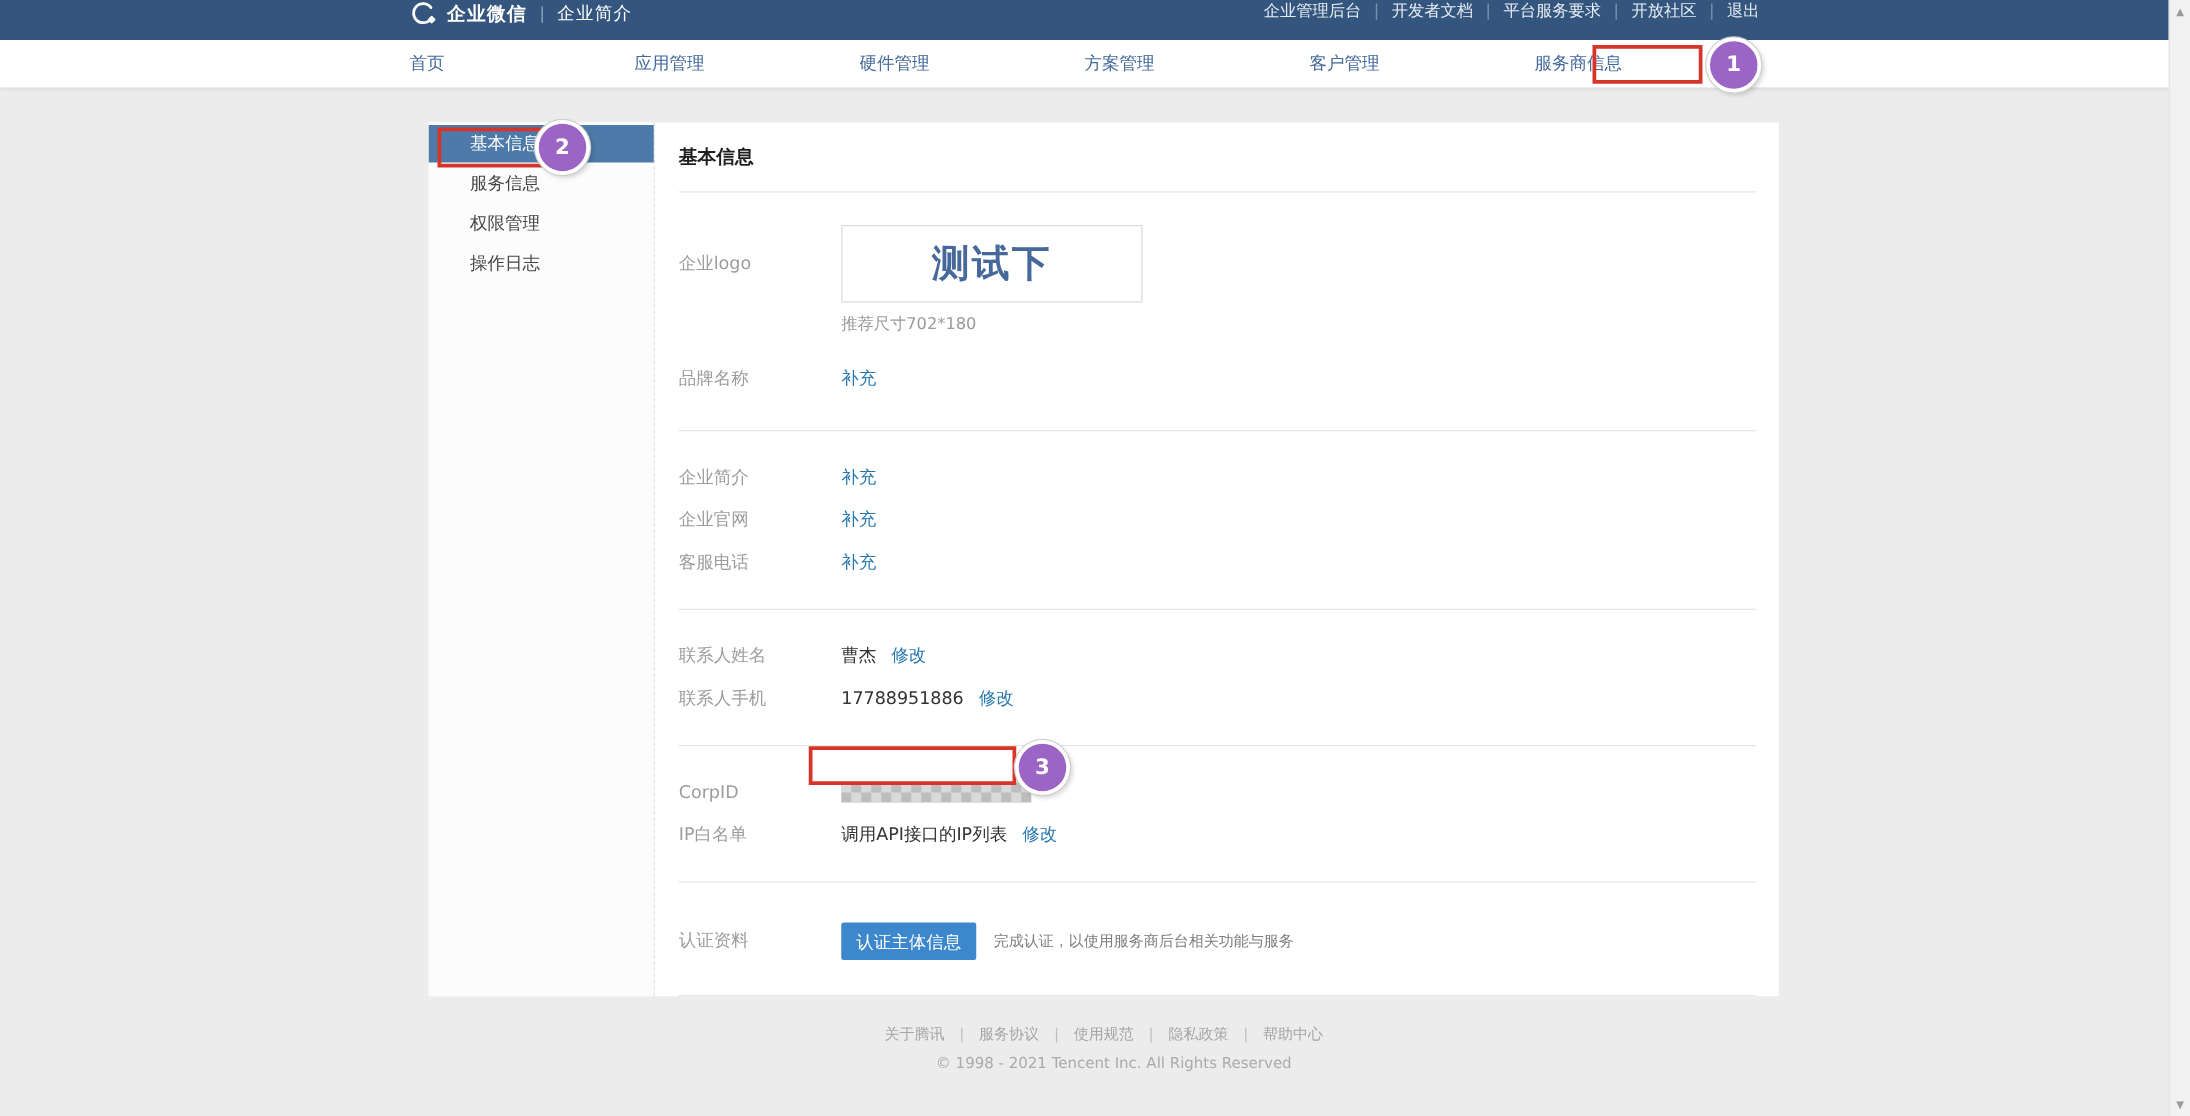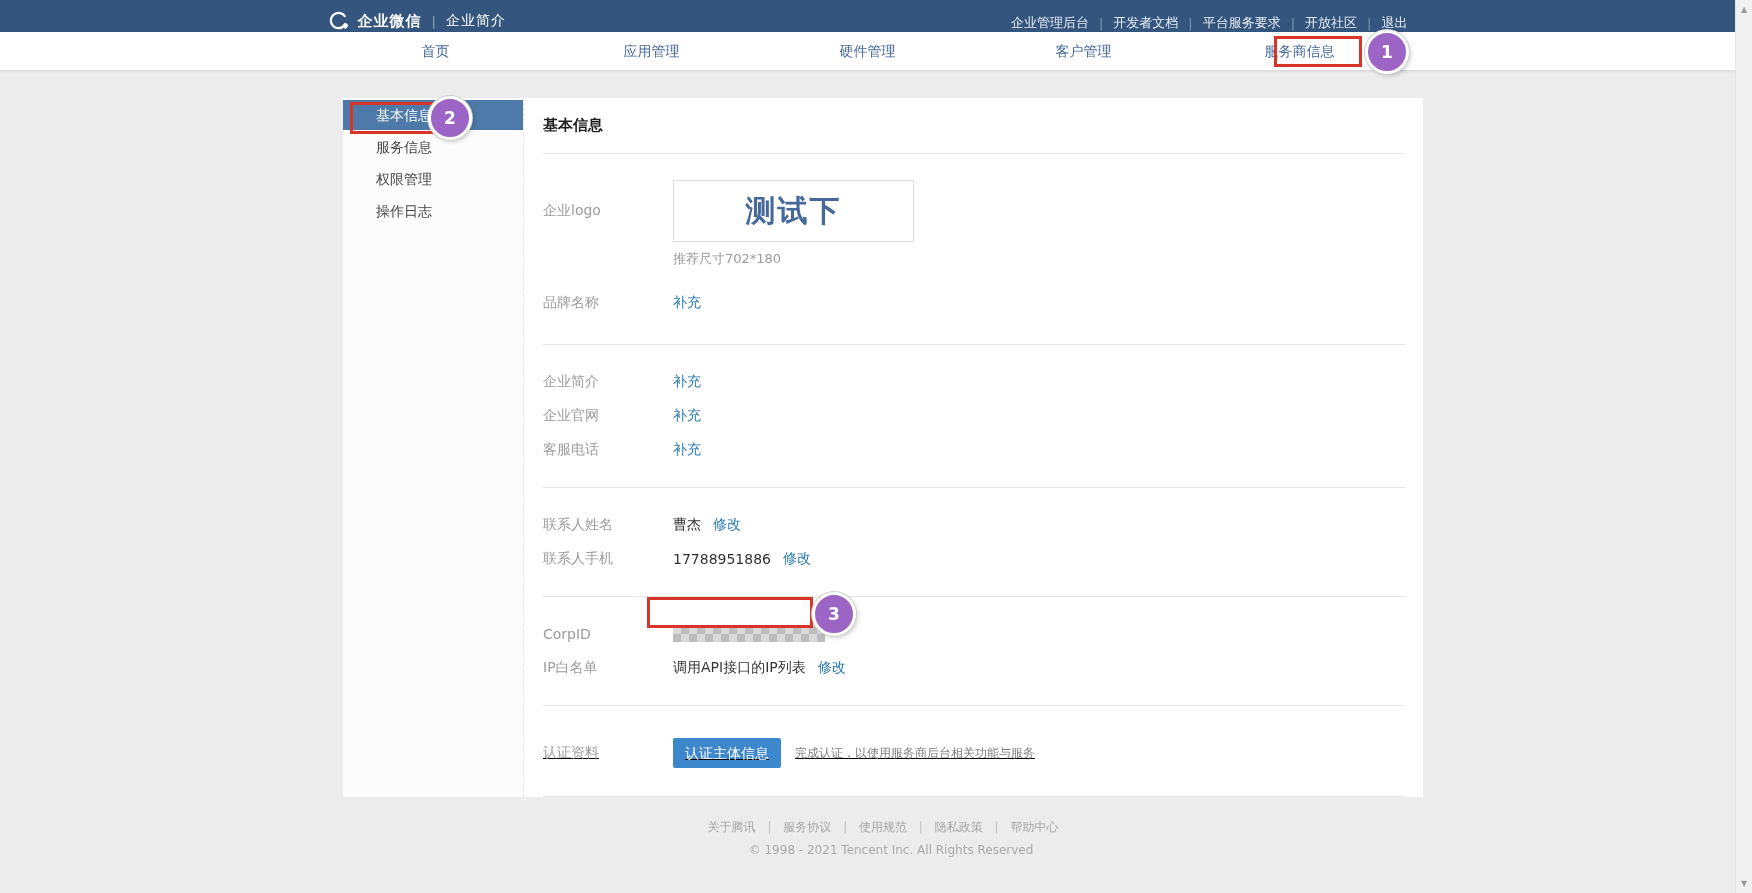"企业微信" .topbar-inner { align-items: flex-end -> flex-start }
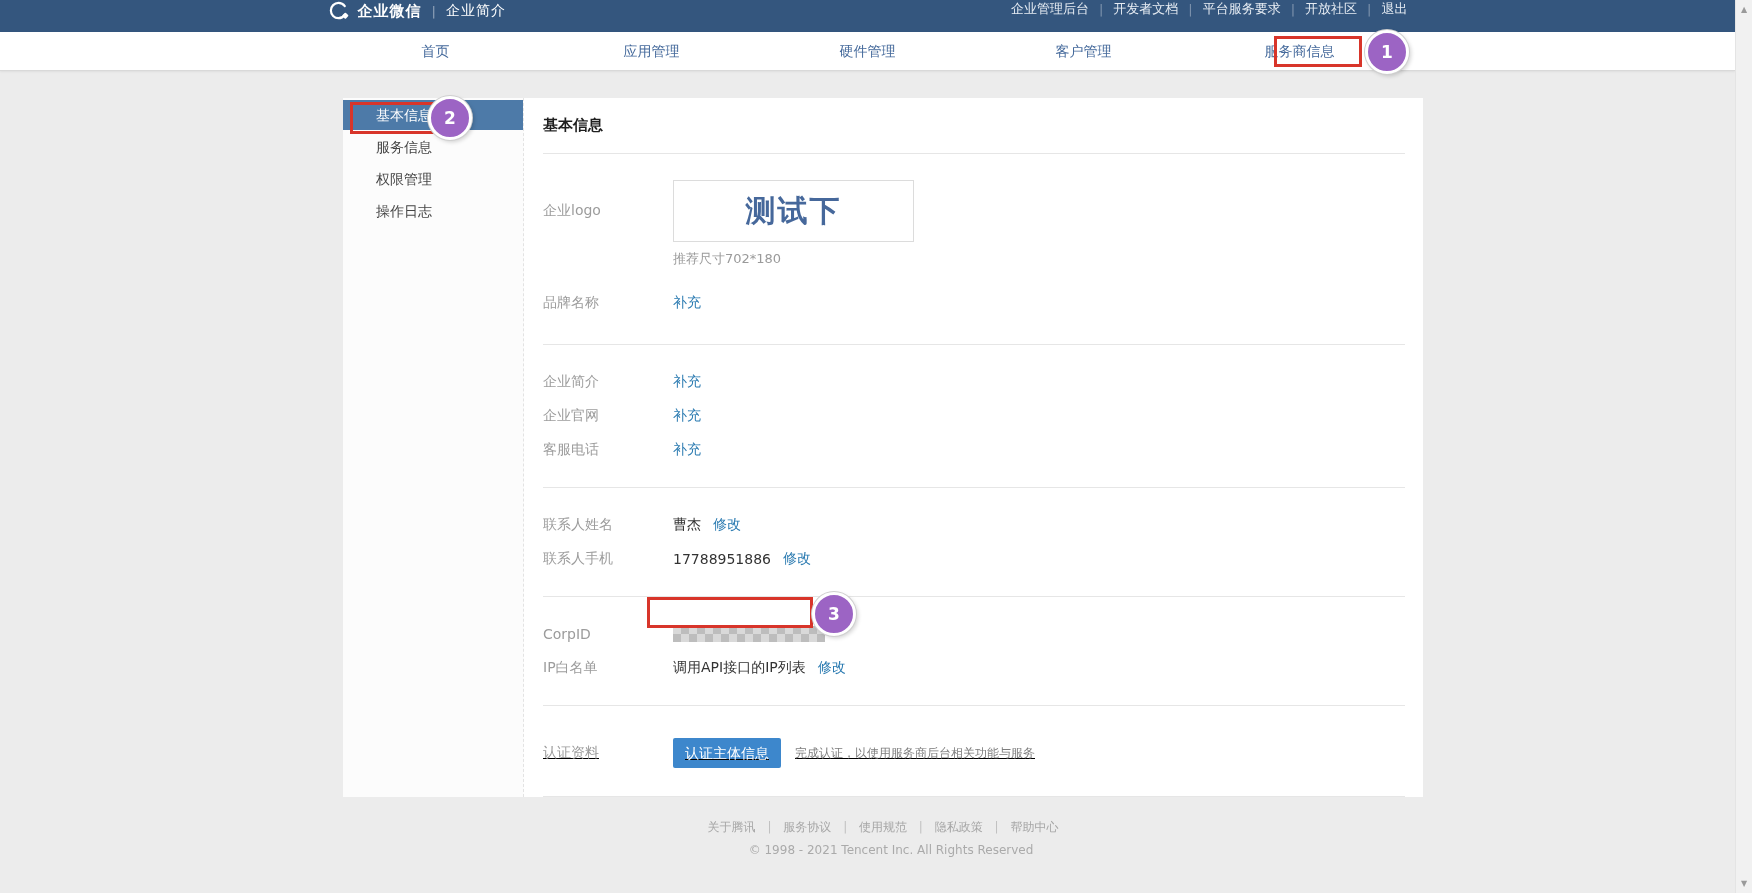"首页" .nav-tab { text-align: center -> none }
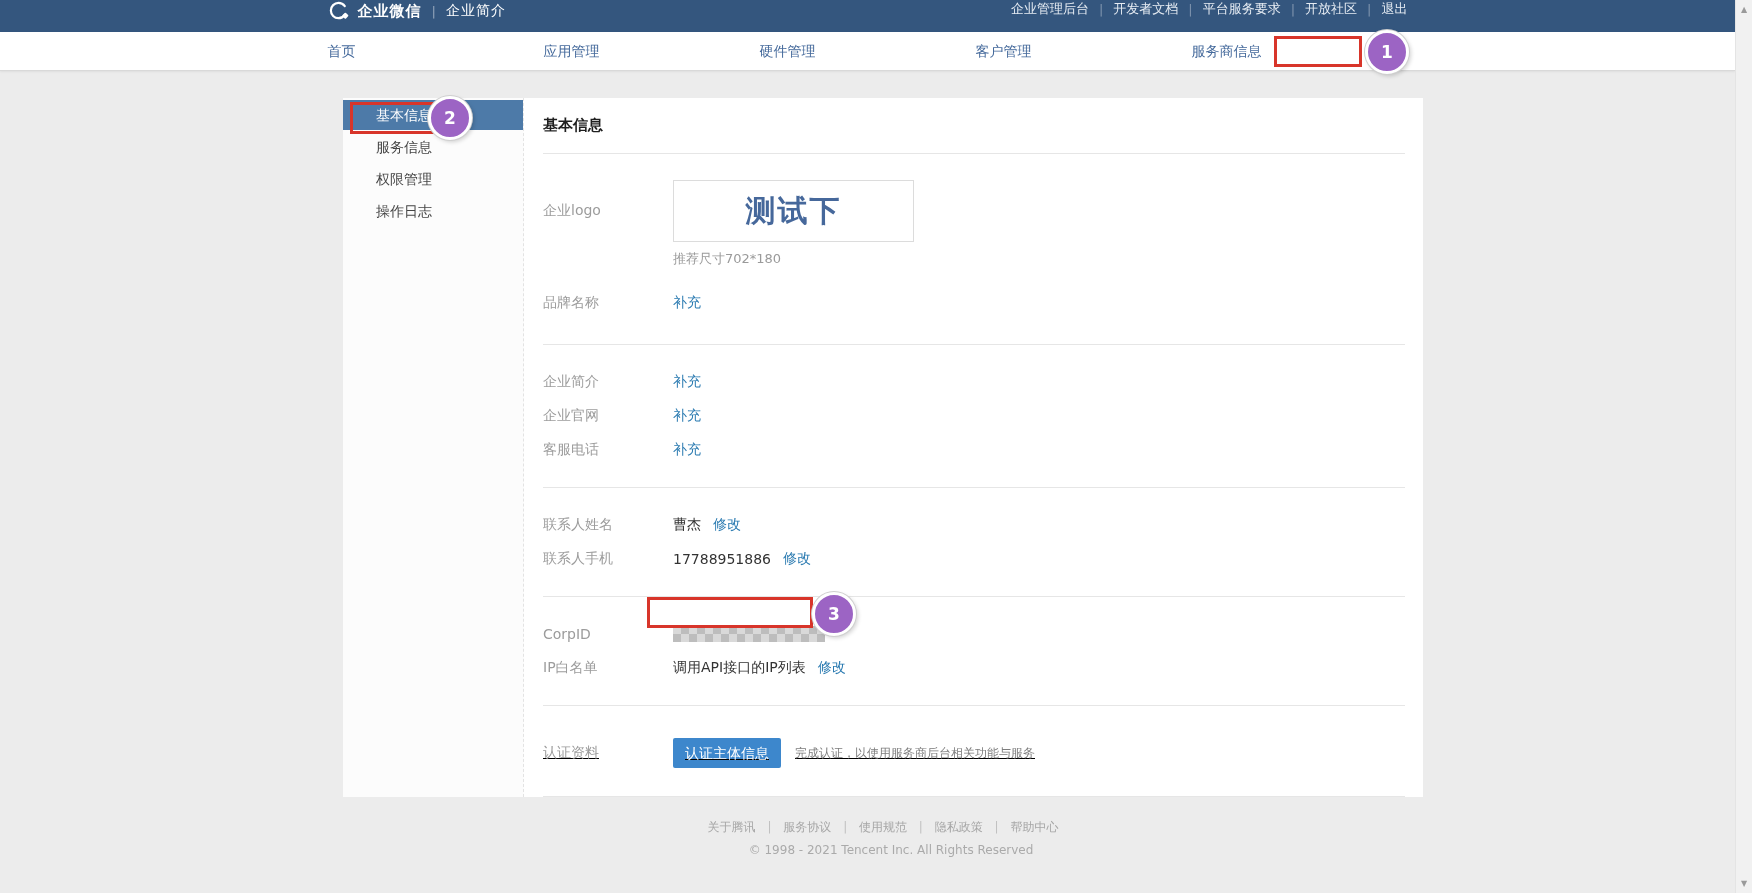"方案管理" div.nav-tab { html: none -> <div>方案管理</div> }
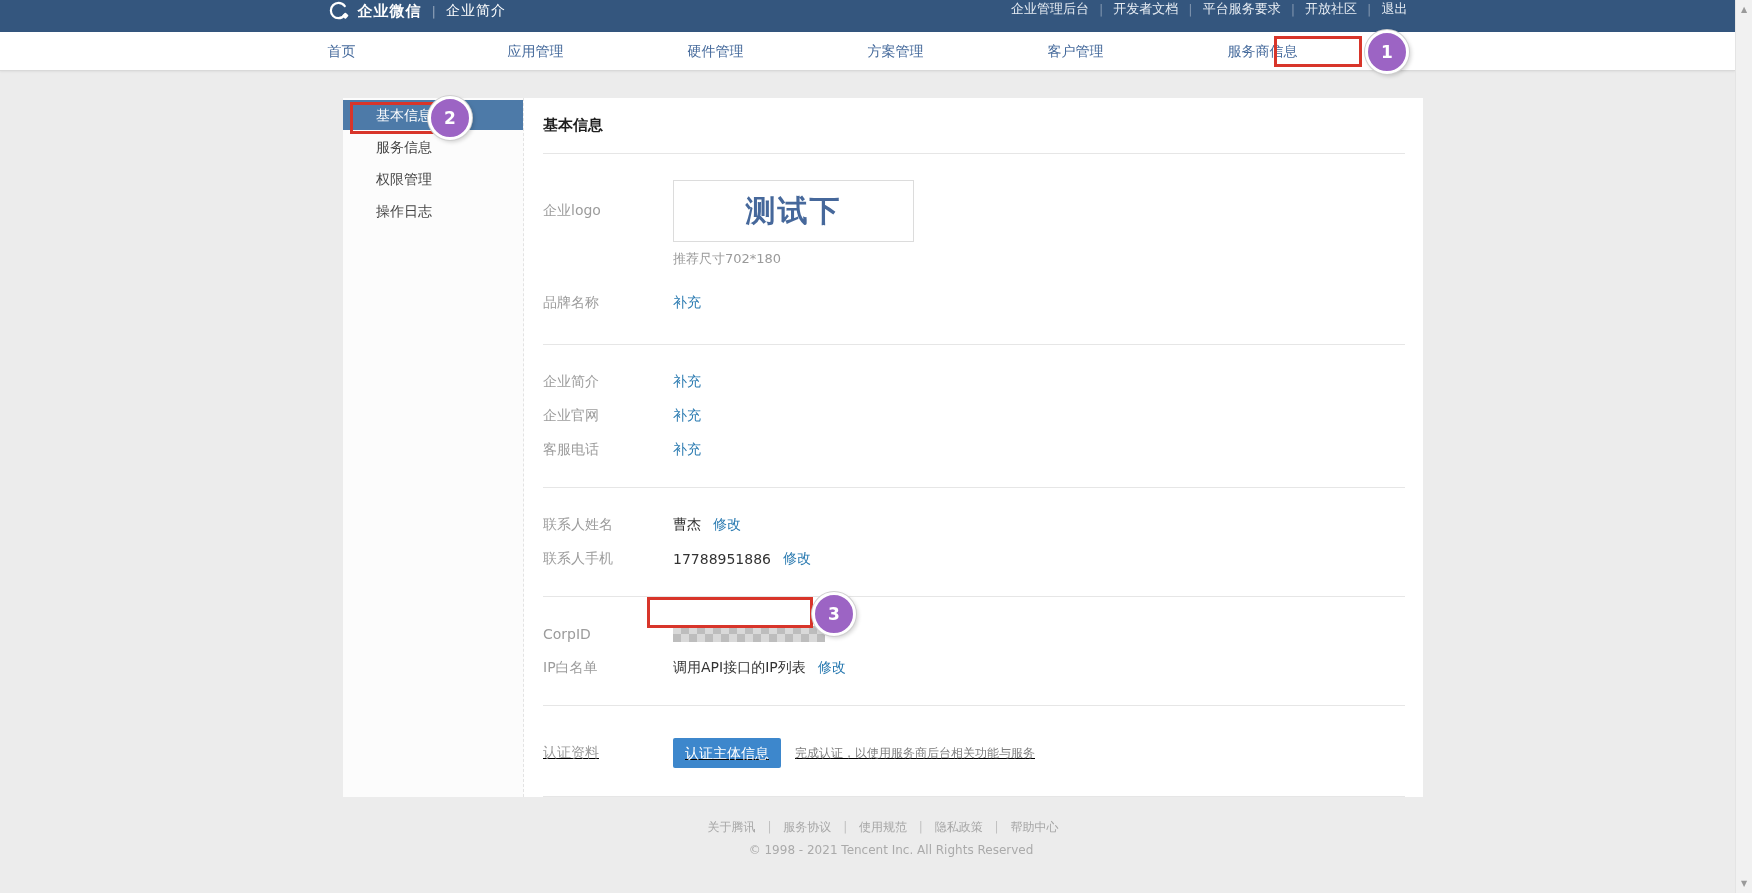"认证资料" div.section { text-decoration: underline -> none }
